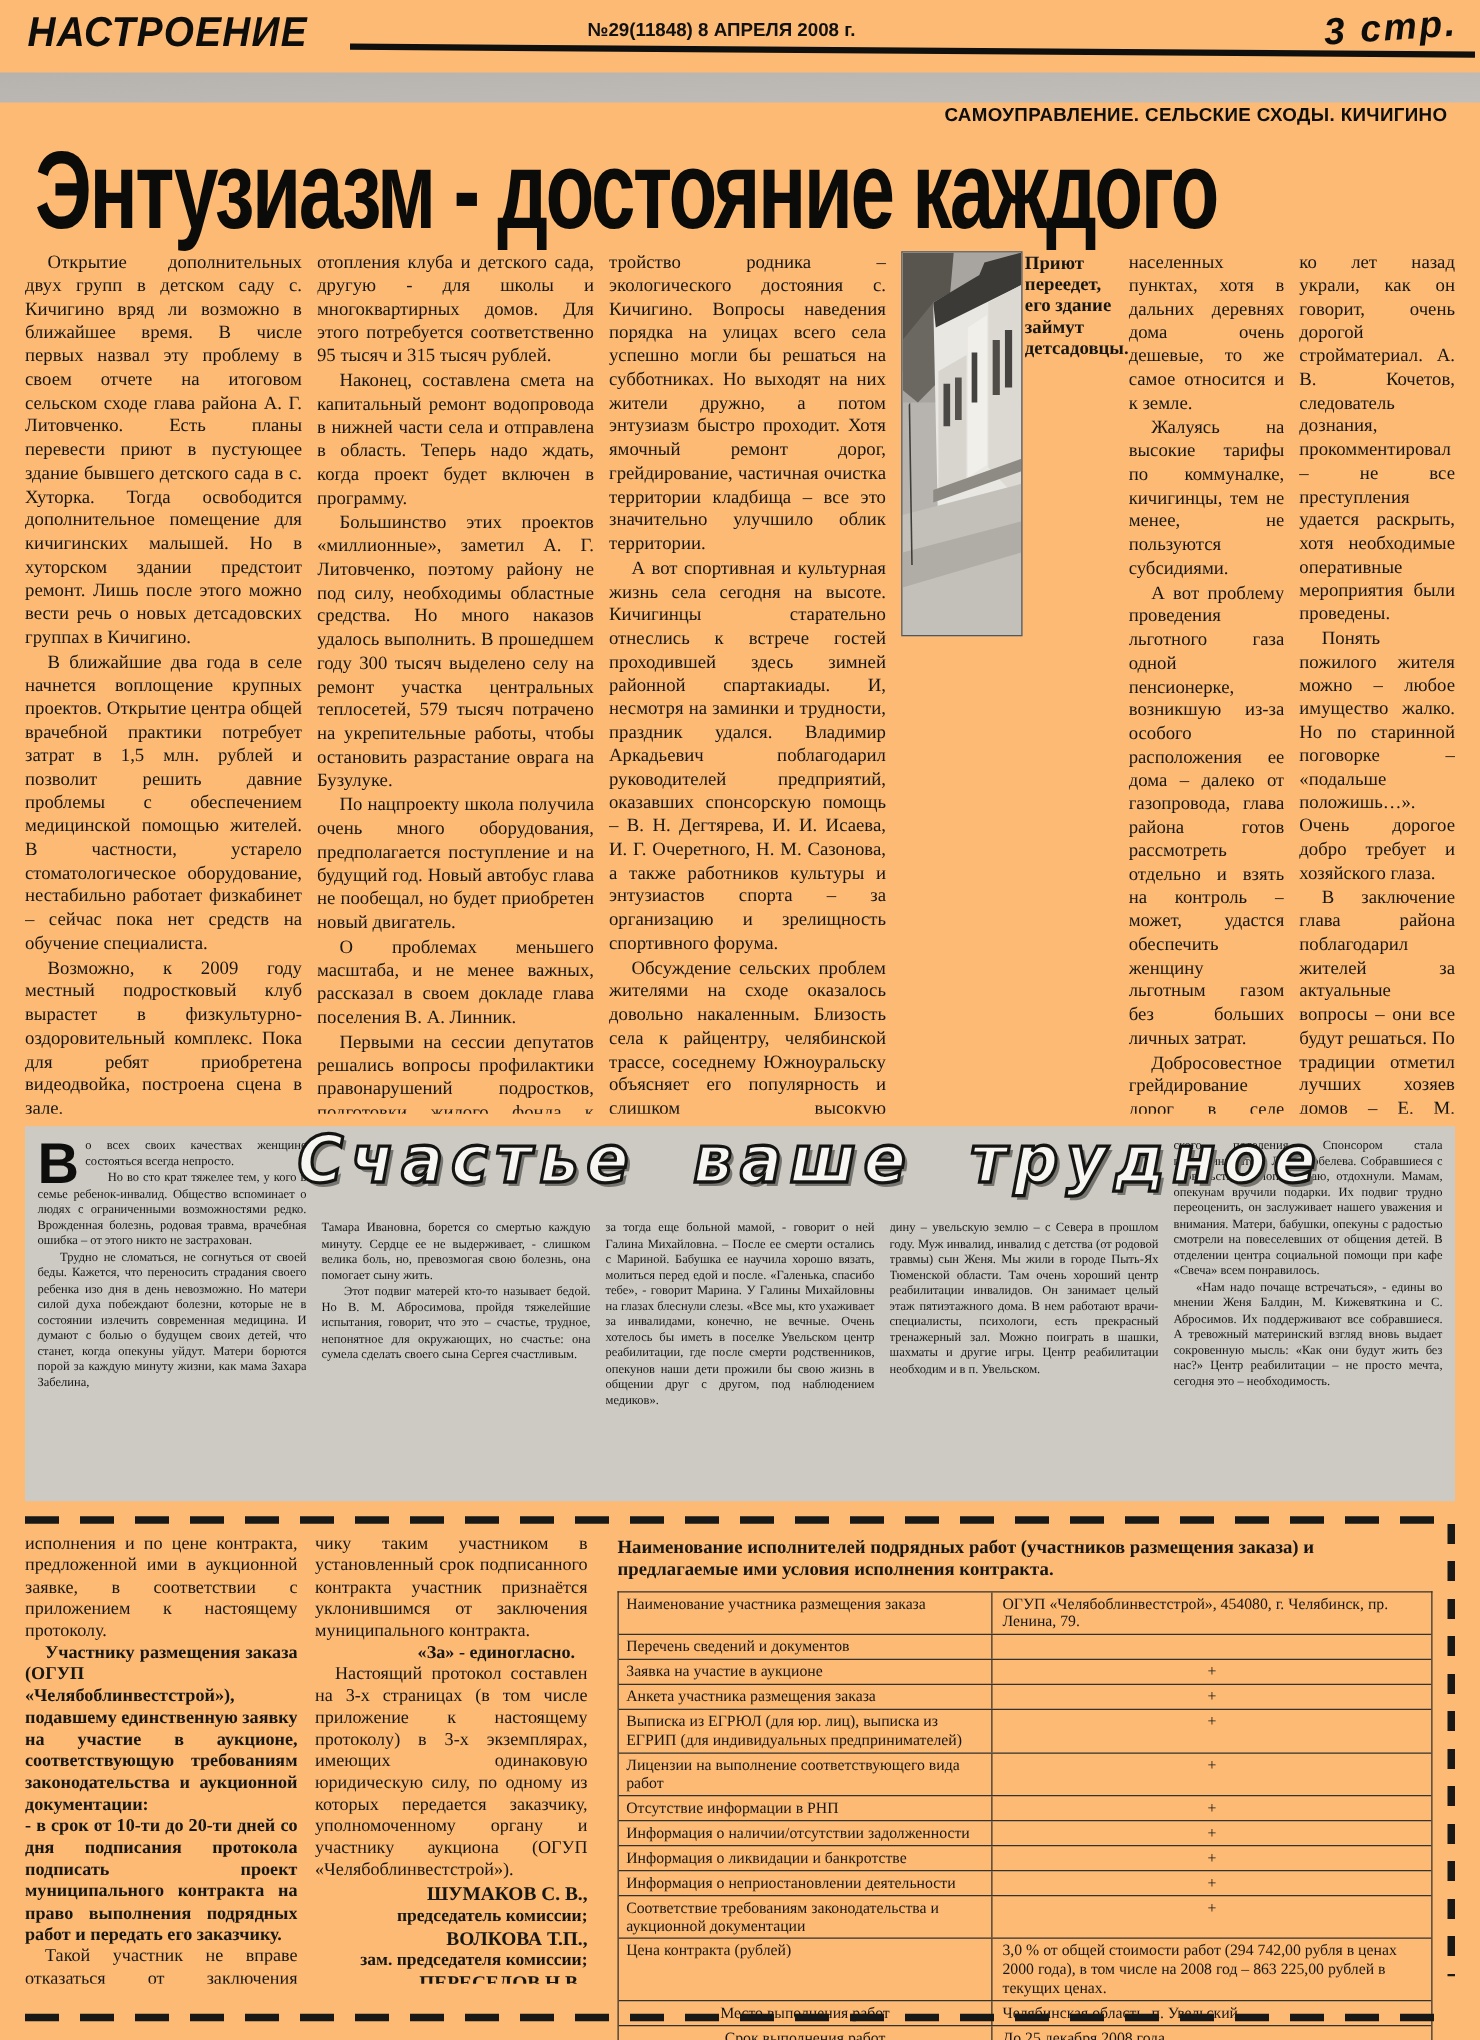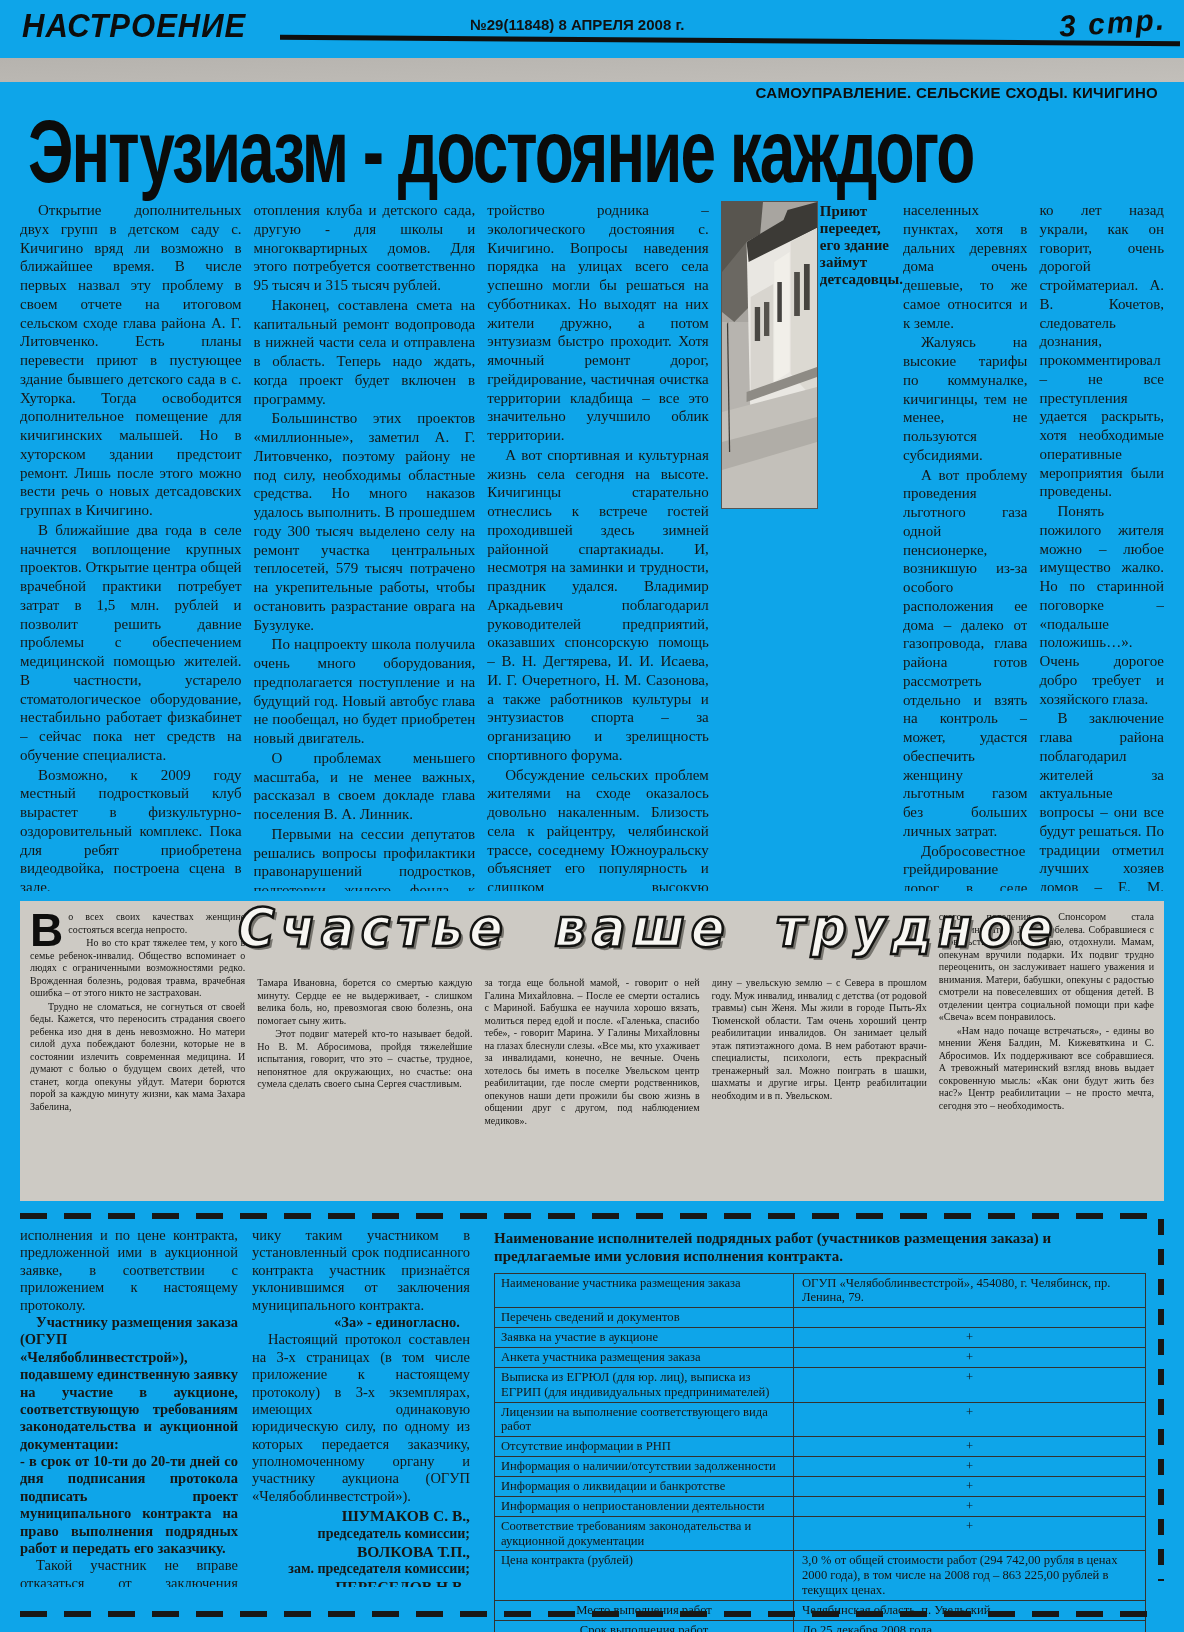"НАСТРОЕНИЕ" .page { background: #0ea5e9 -> #fdba74 }
